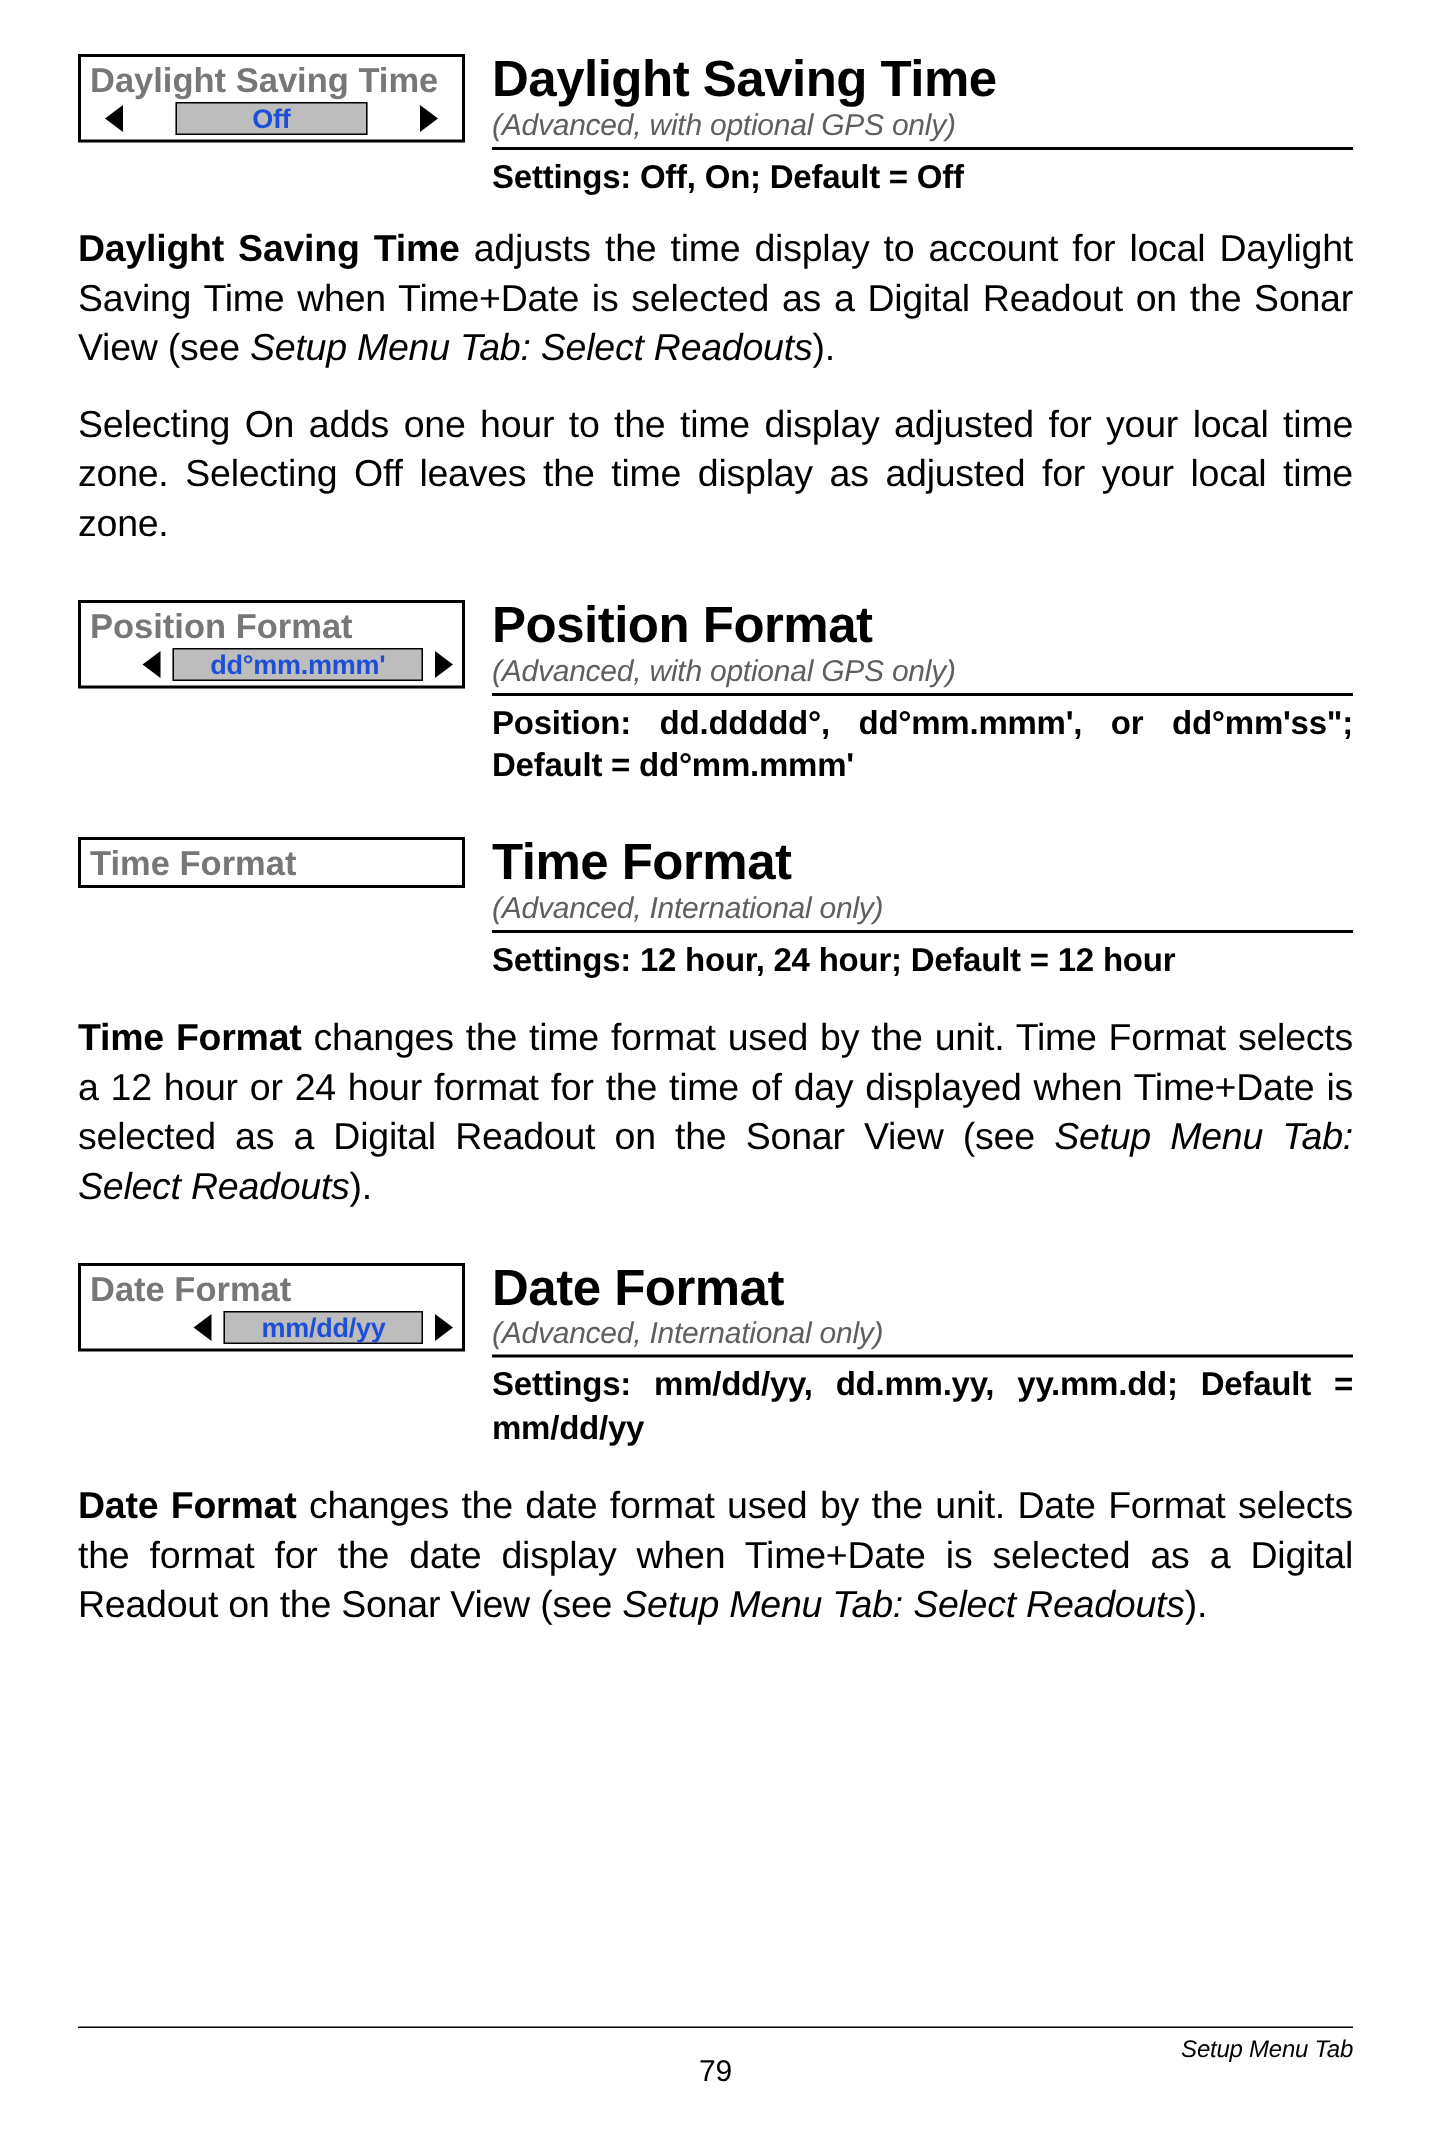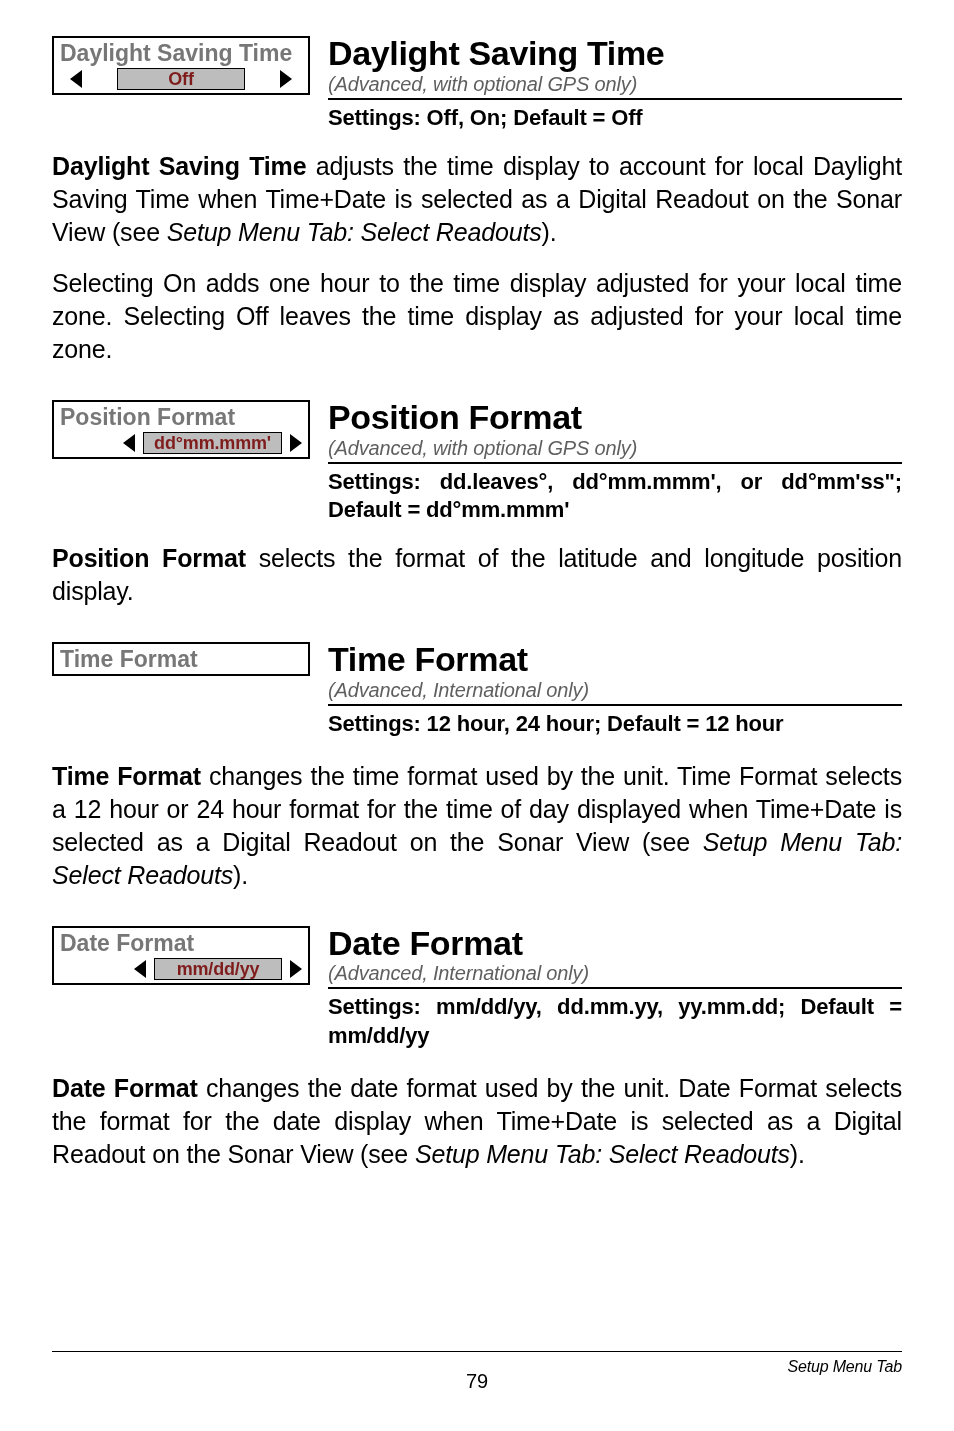"Off" .value-box { color: #7f1d1d -> #1d4ed8; padding: 0 10px -> 0 24px }
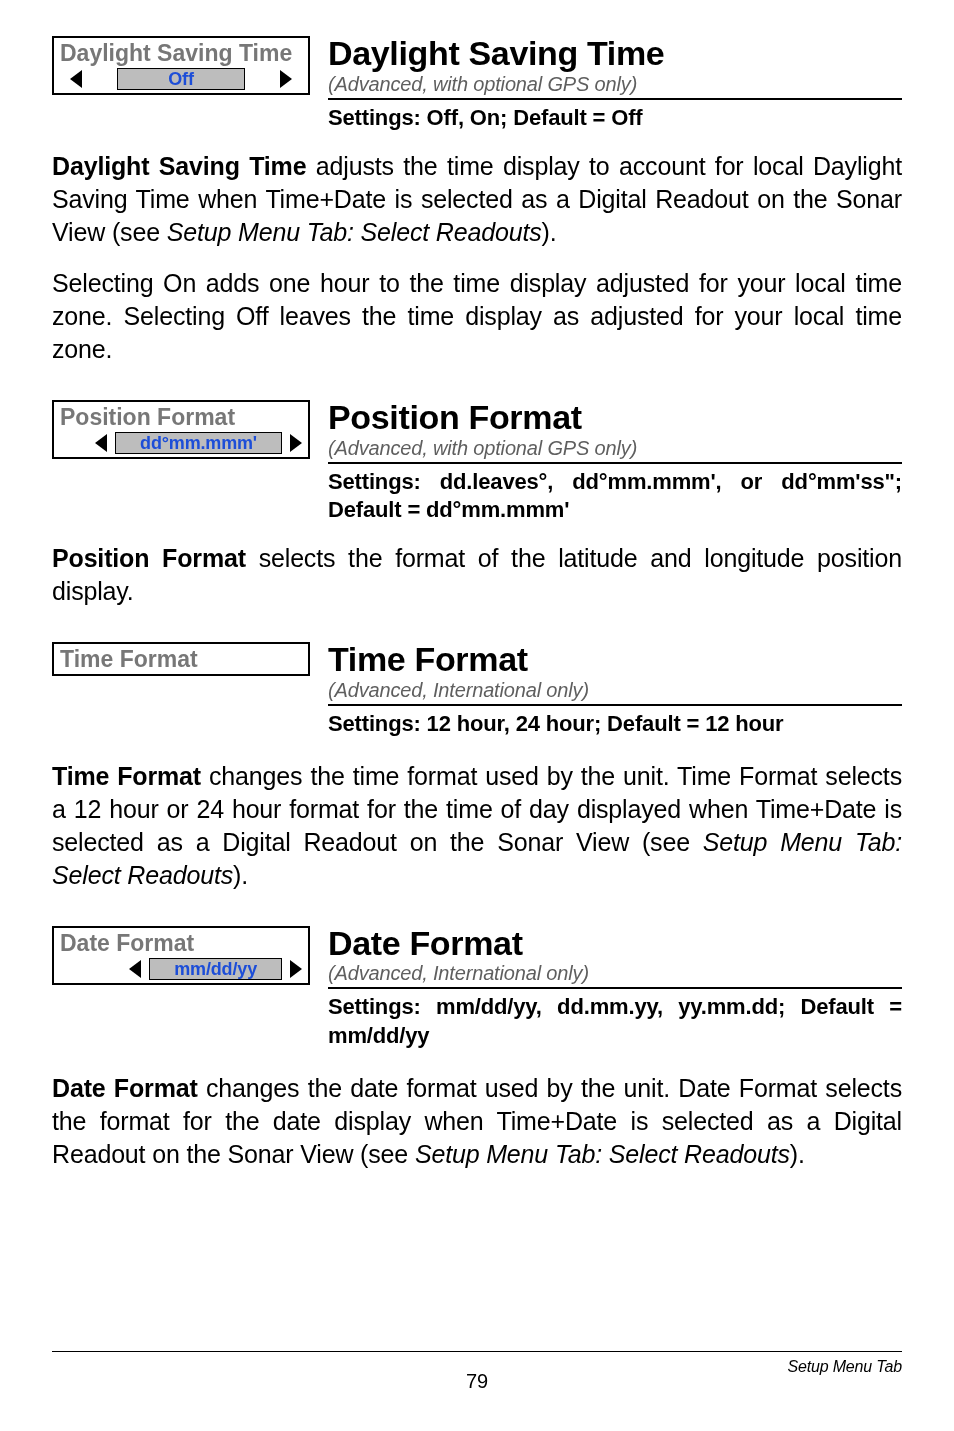"Settings: dd.leaves°, dd°mm.mmm', or" div.settings { text: Settings: dd.leaves -> Position: dd.ddddd }
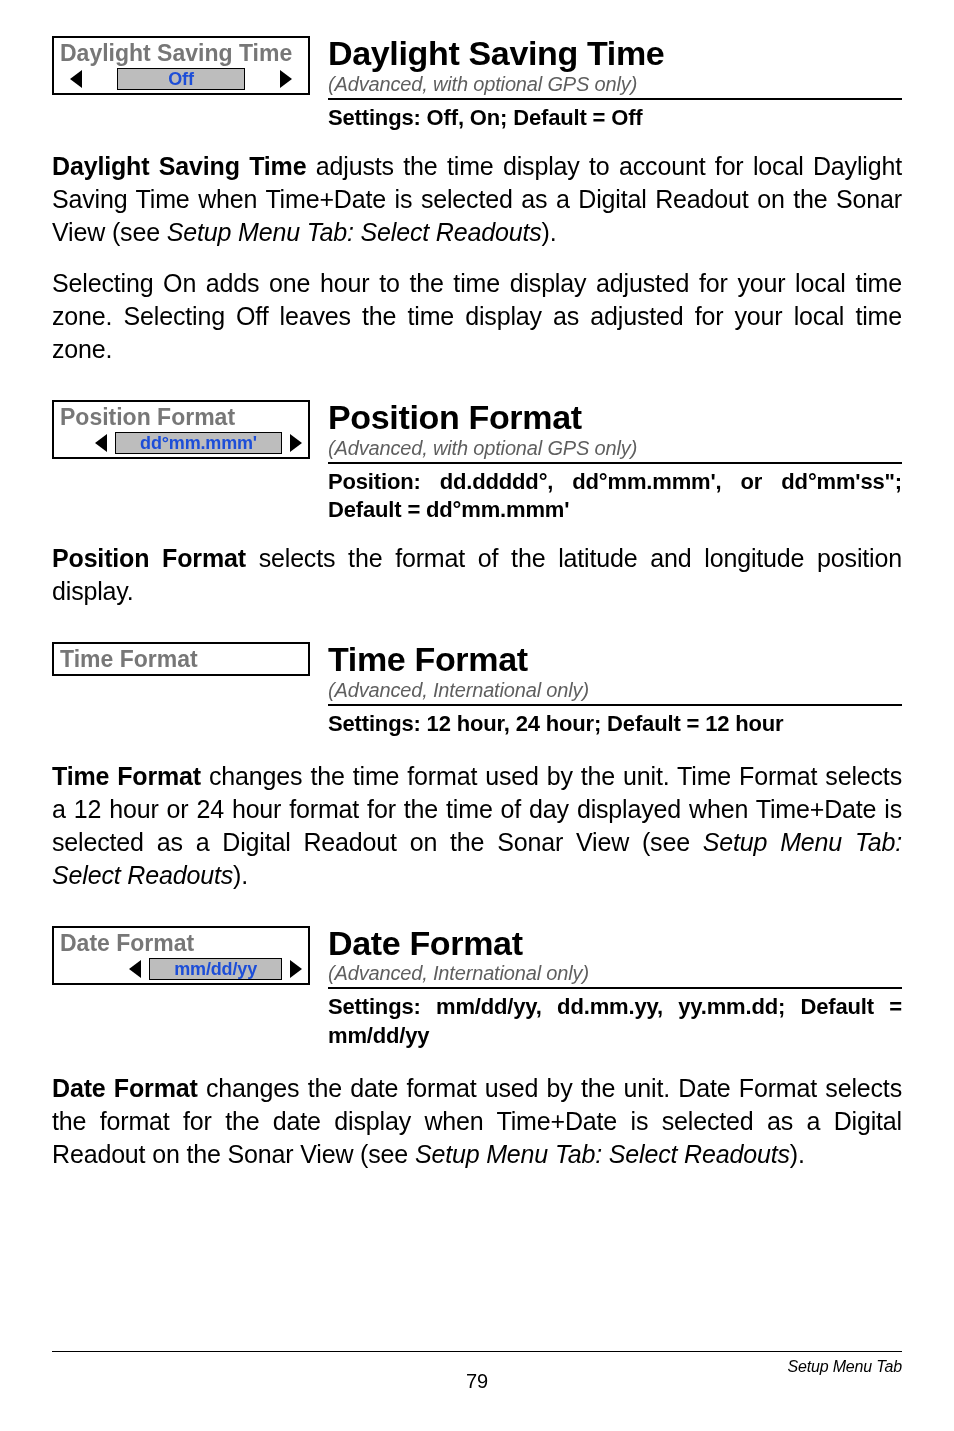"Position Format selects the format" p.body { html: <p> <span>Position Format</span><span> selects the format of the latitude and longitude position display.</span> </p> -> none }
